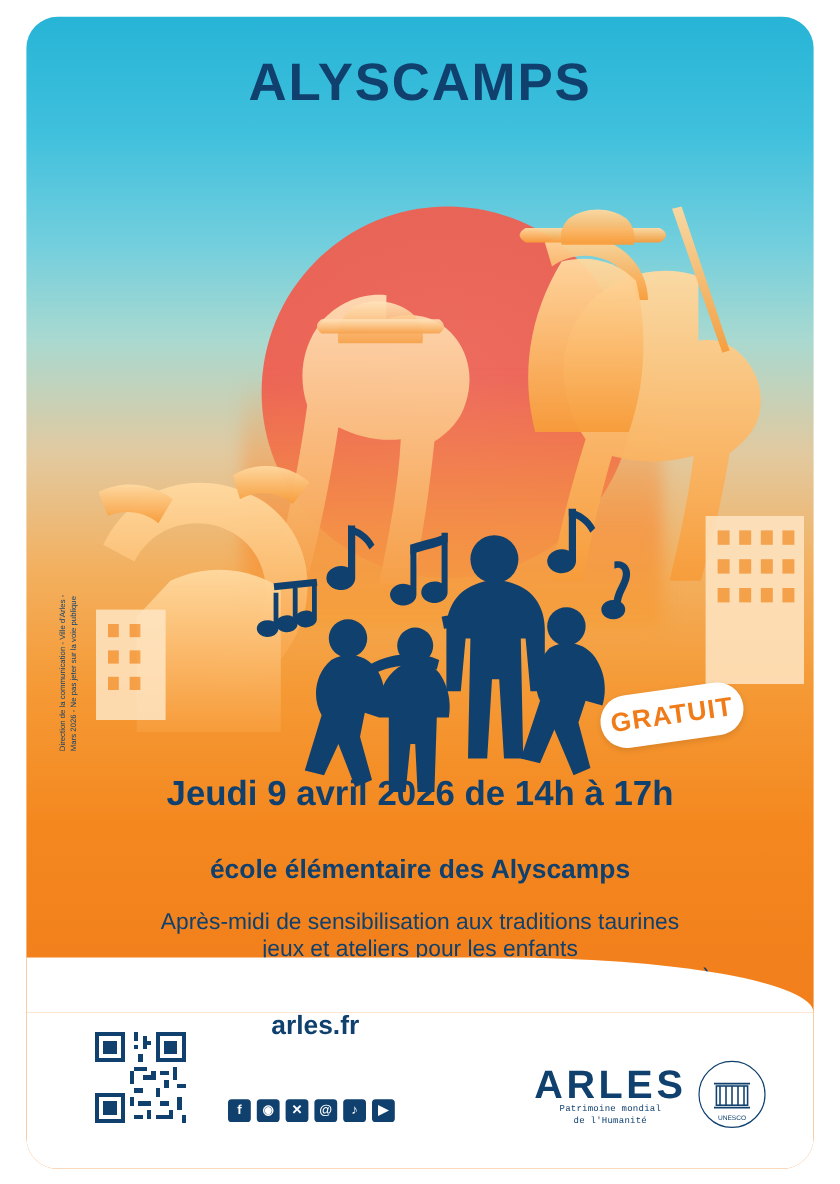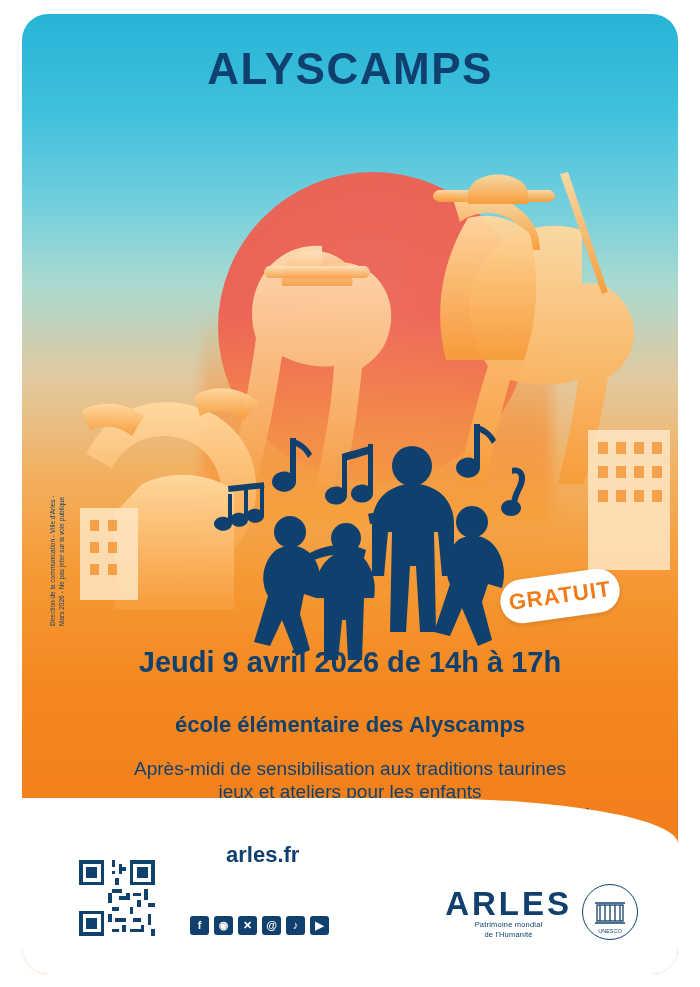"Patrimoine mondial" .arles-sub { font-family: none -> Liberation Mono, monospace }
